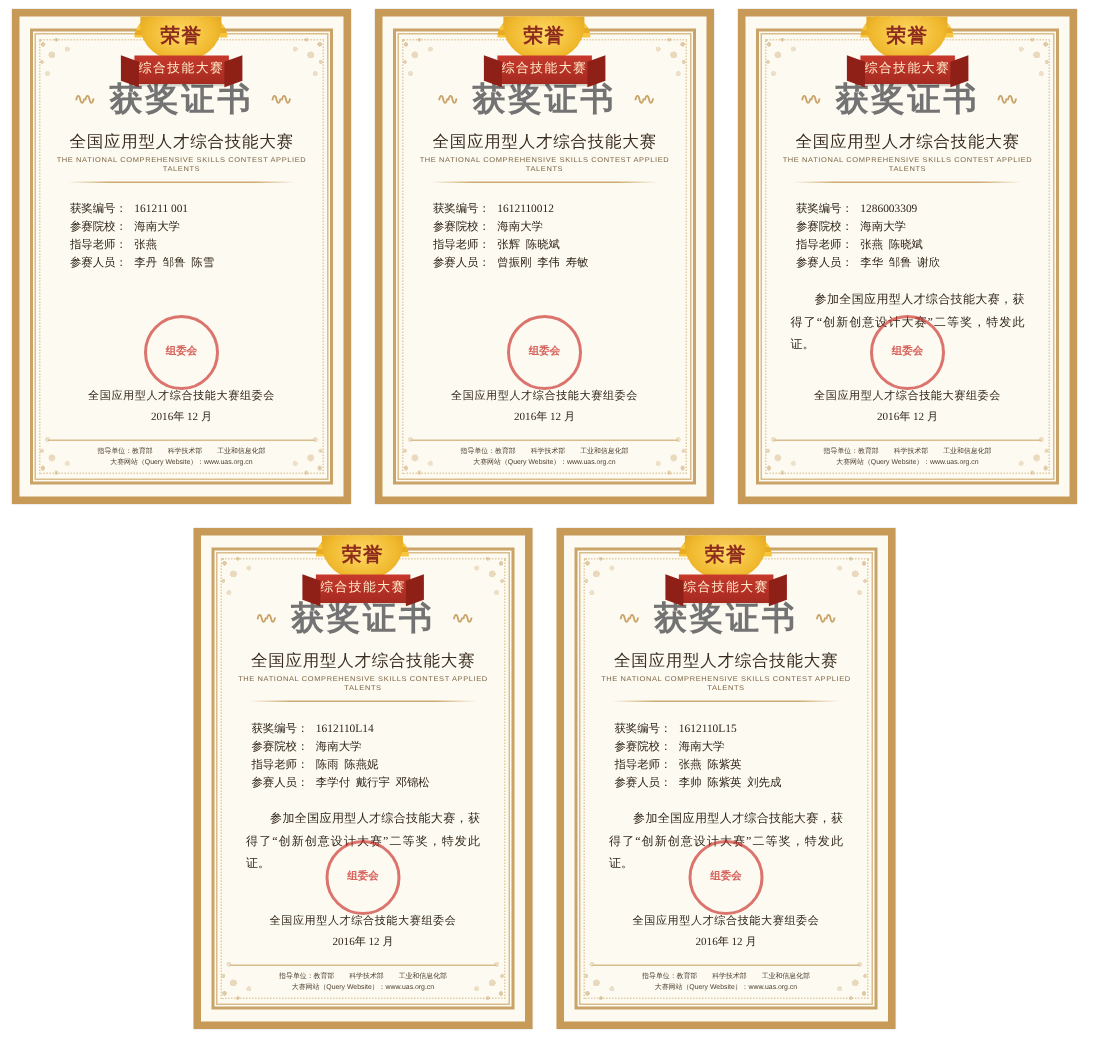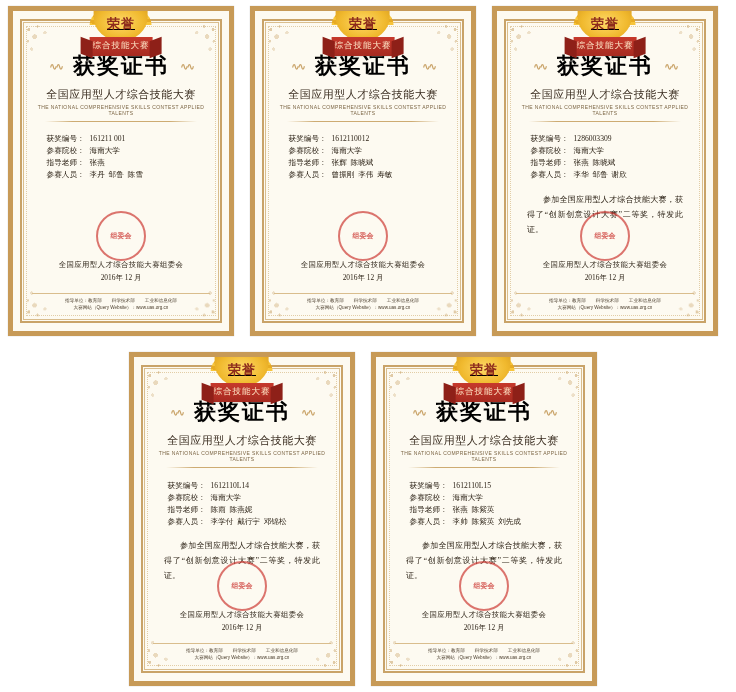"荣誉" .rosette .disc { text-decoration: underline -> none }
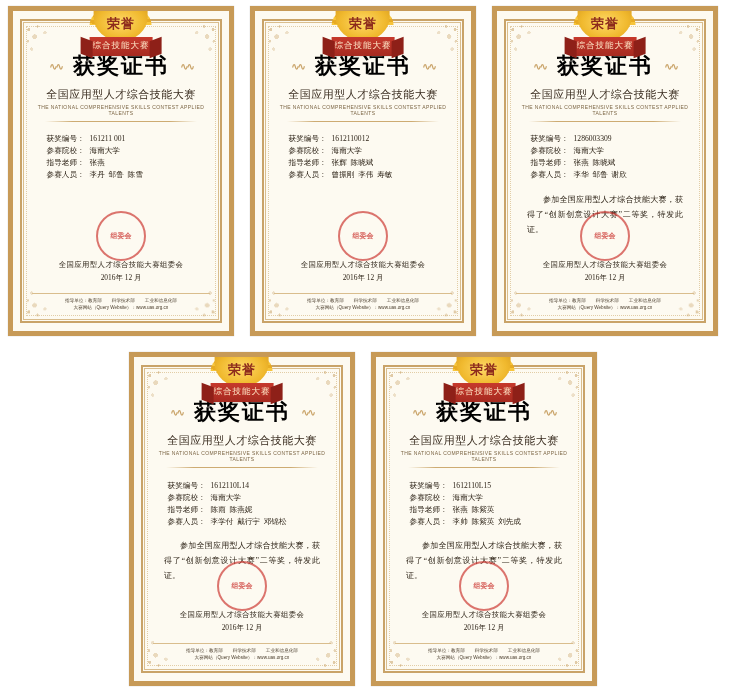"获奖证书" .main-title { color: #000000 -> #737373 }
